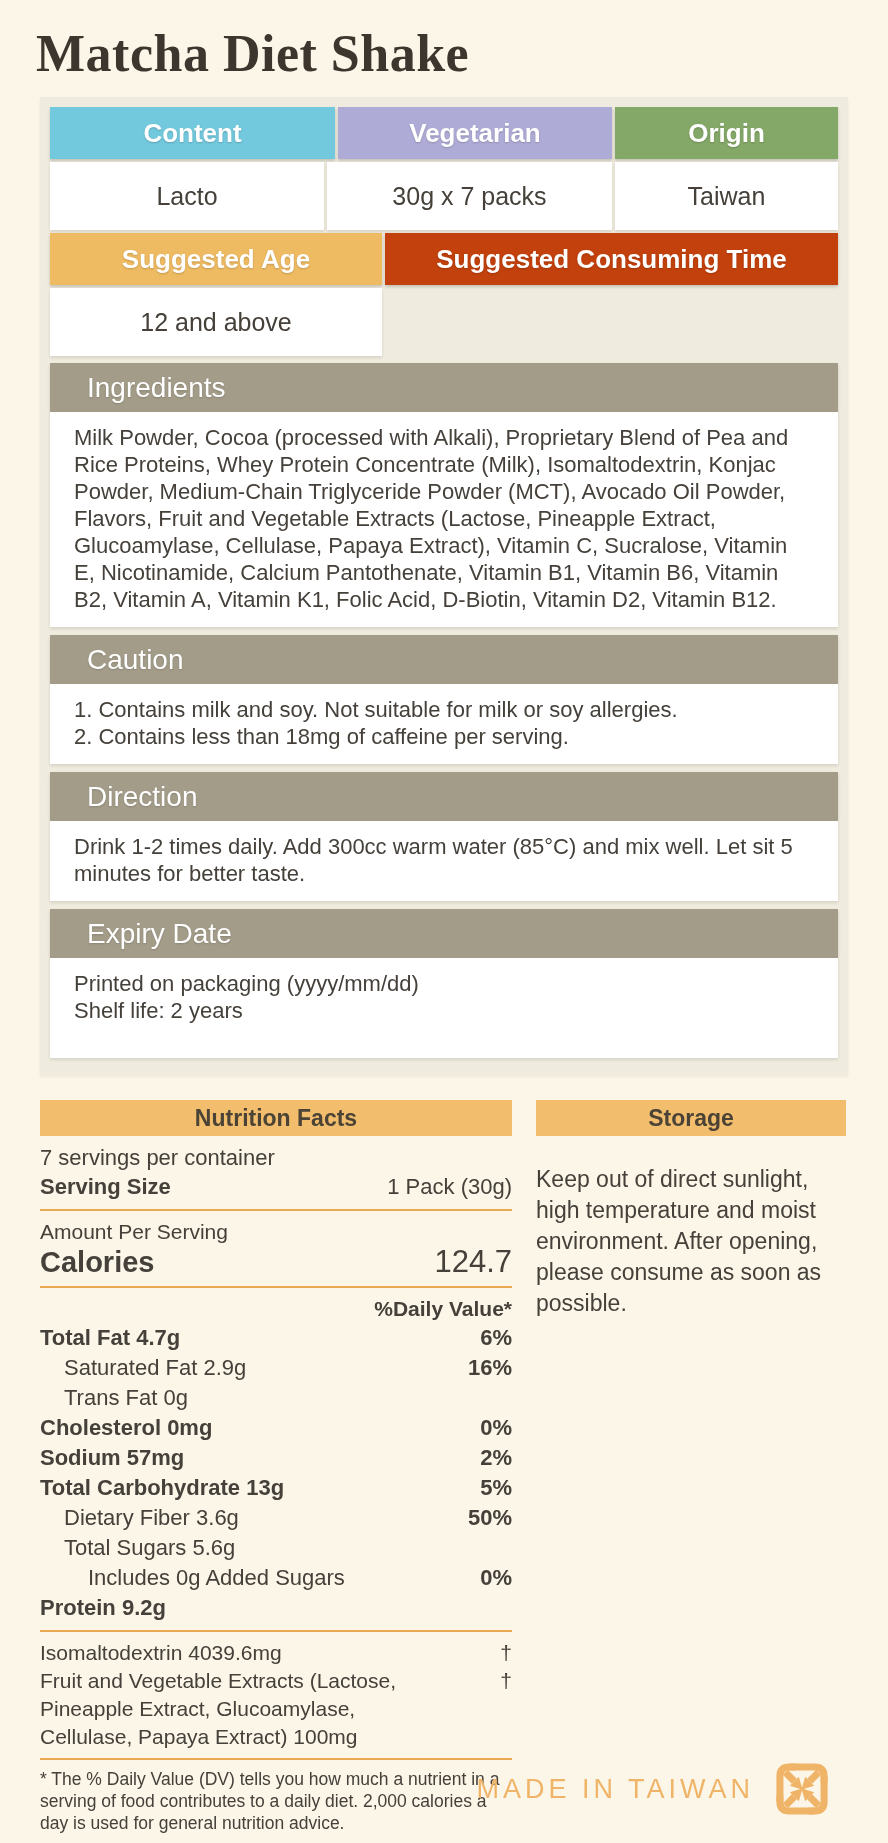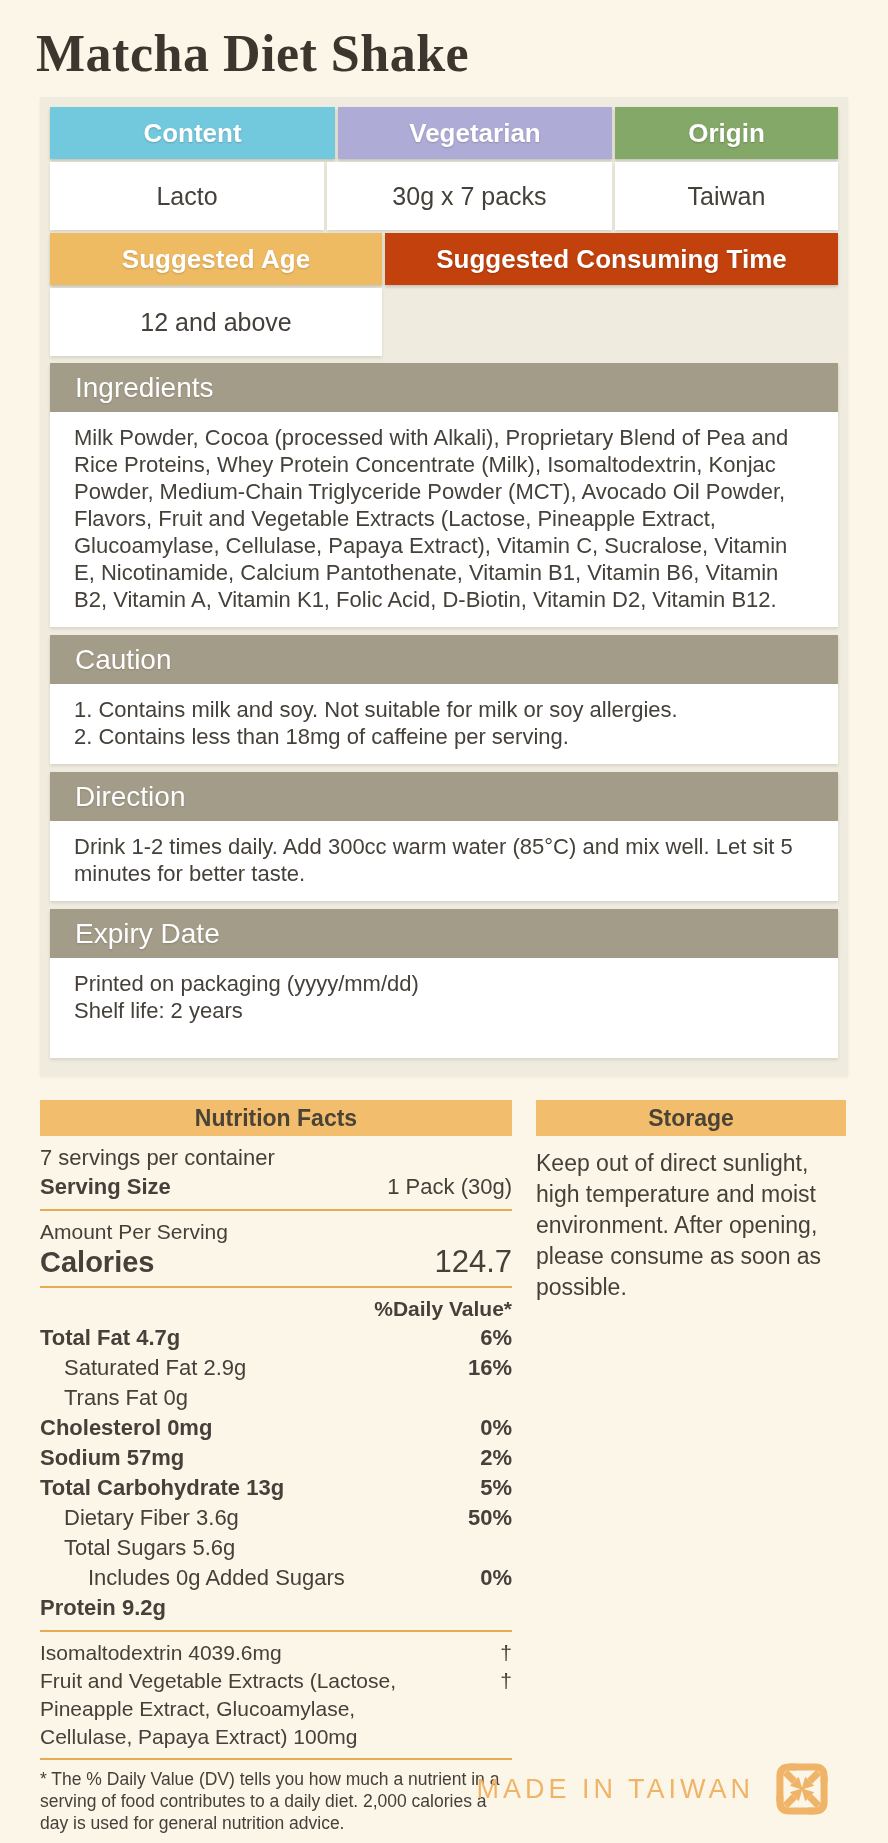"Ingredients" .sec-head { padding: 9px 25px 8px 25px -> 9px 25px 8px 37px }
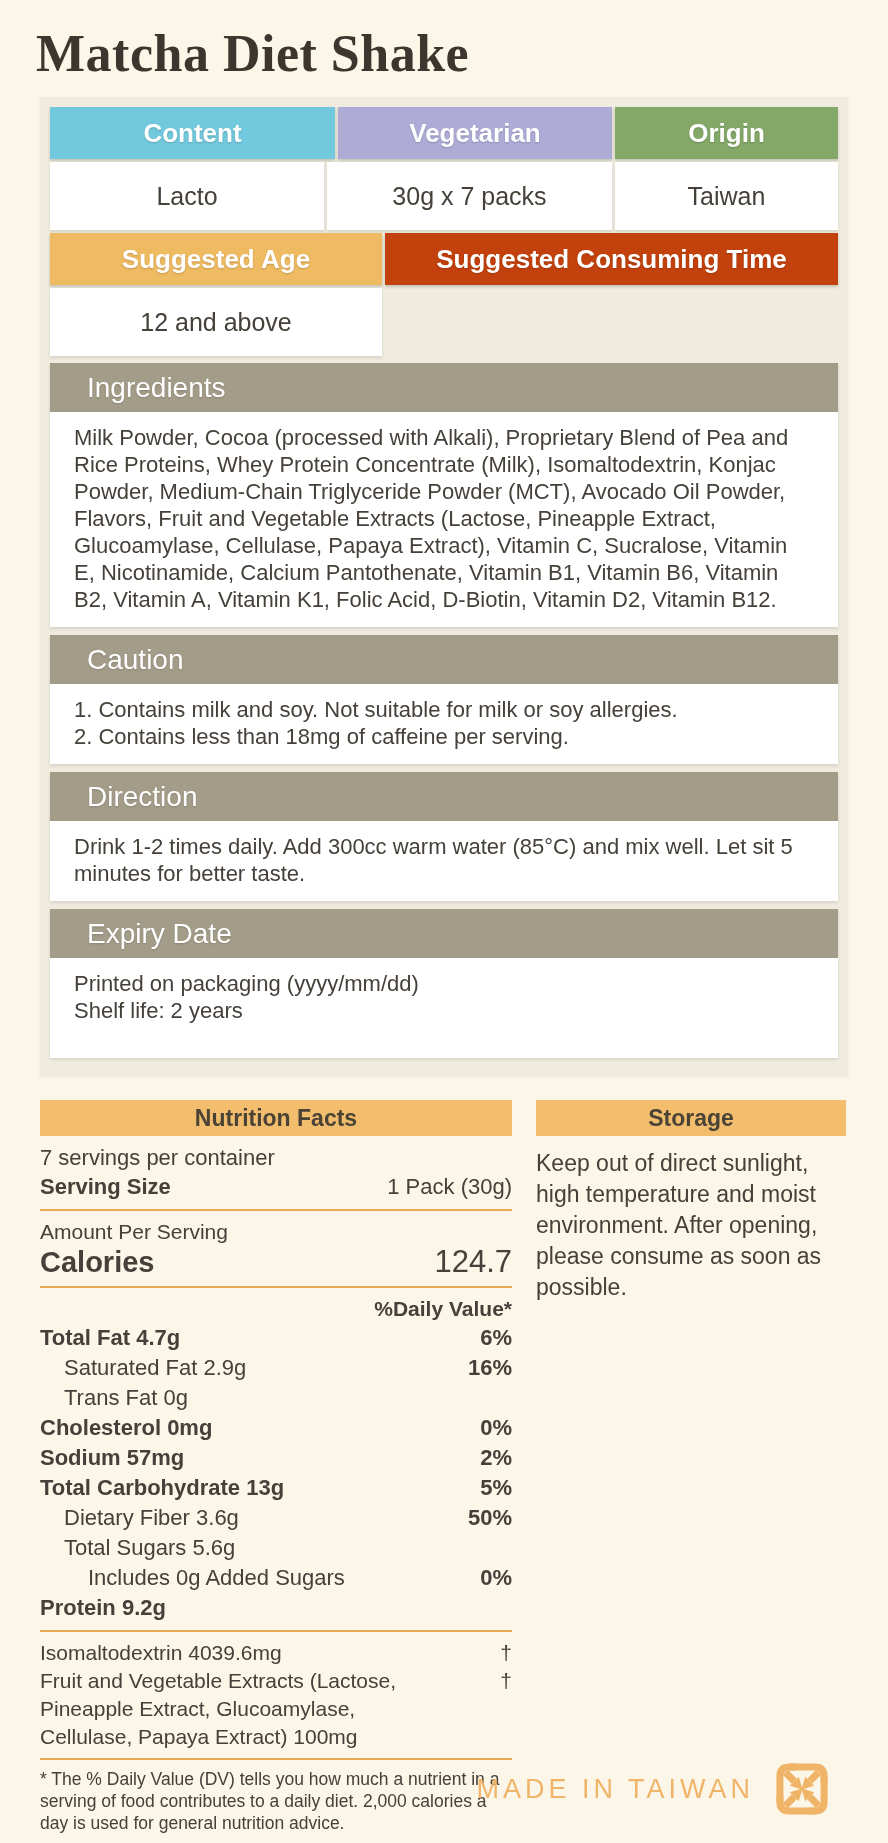"Keep out of direct sunlight," .storage-body { margin-top: 12px -> 28px }
